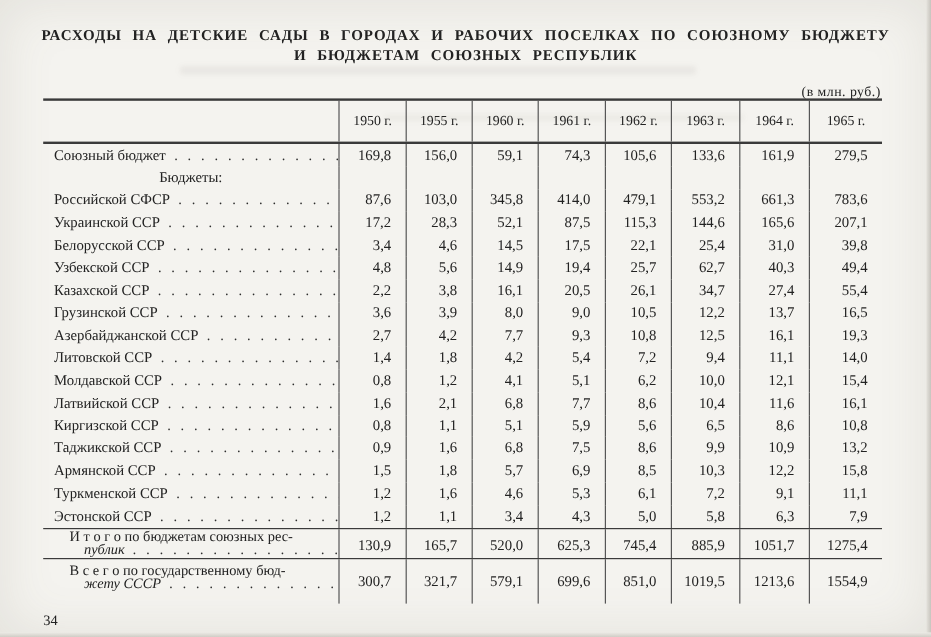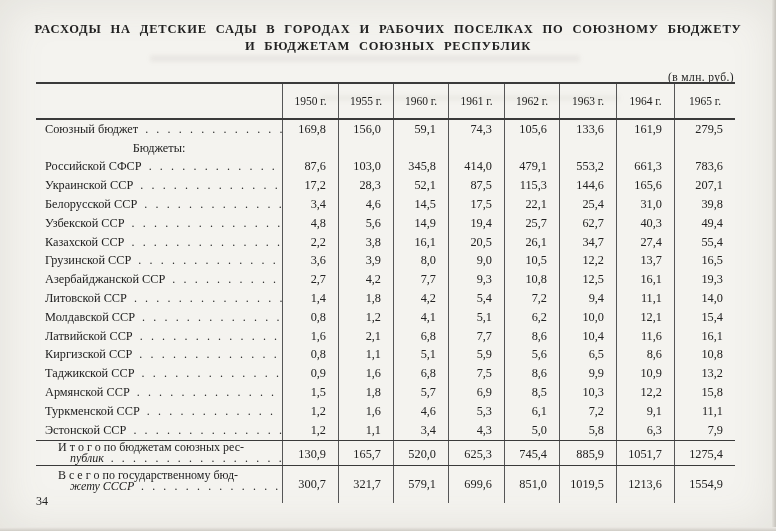"34" .pagenum { bottom: 22px -> 6px }
